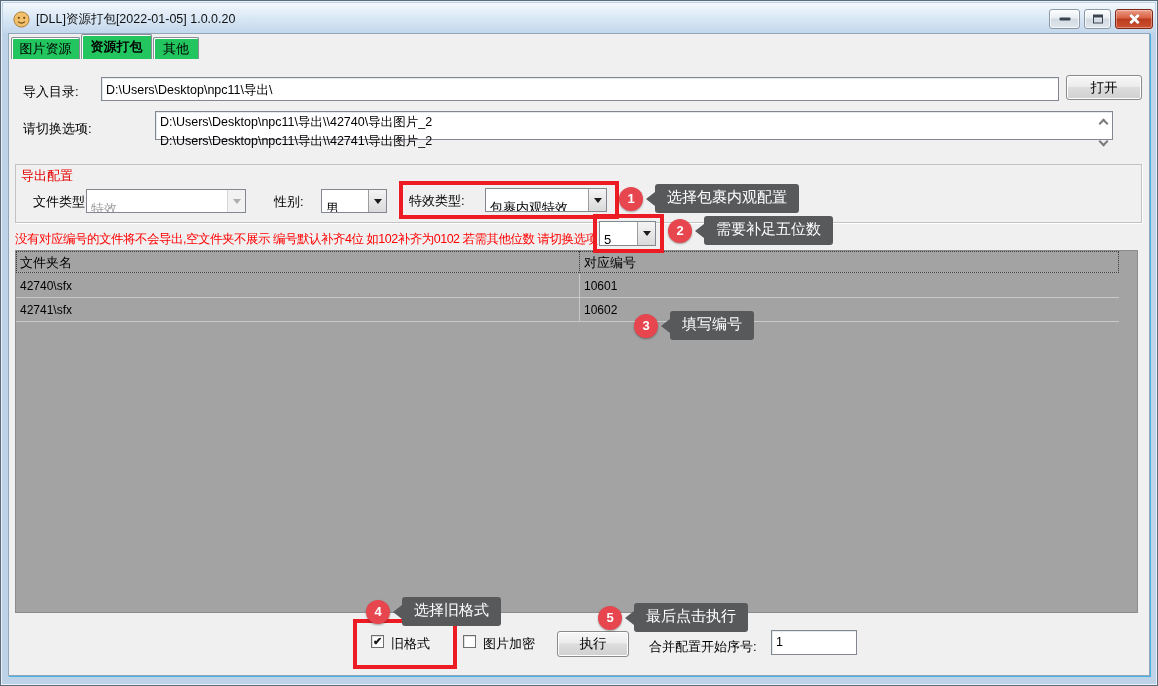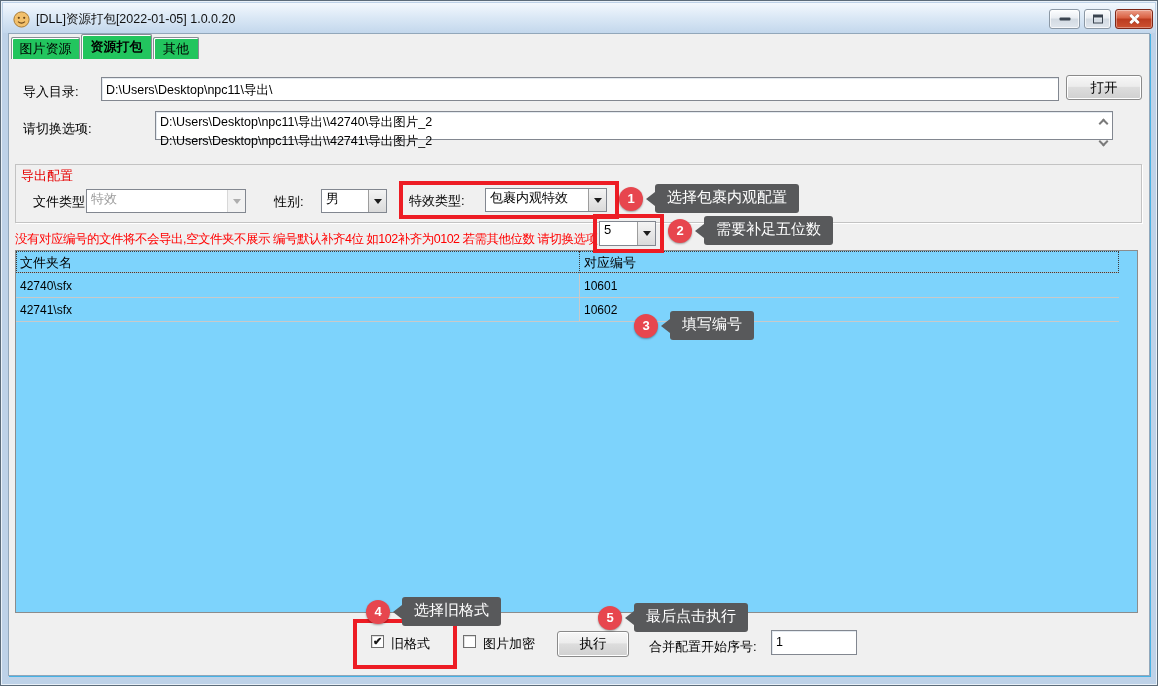"特效" .combo-text { padding: 0 2px 0 4px -> 10px 2px 0 4px }
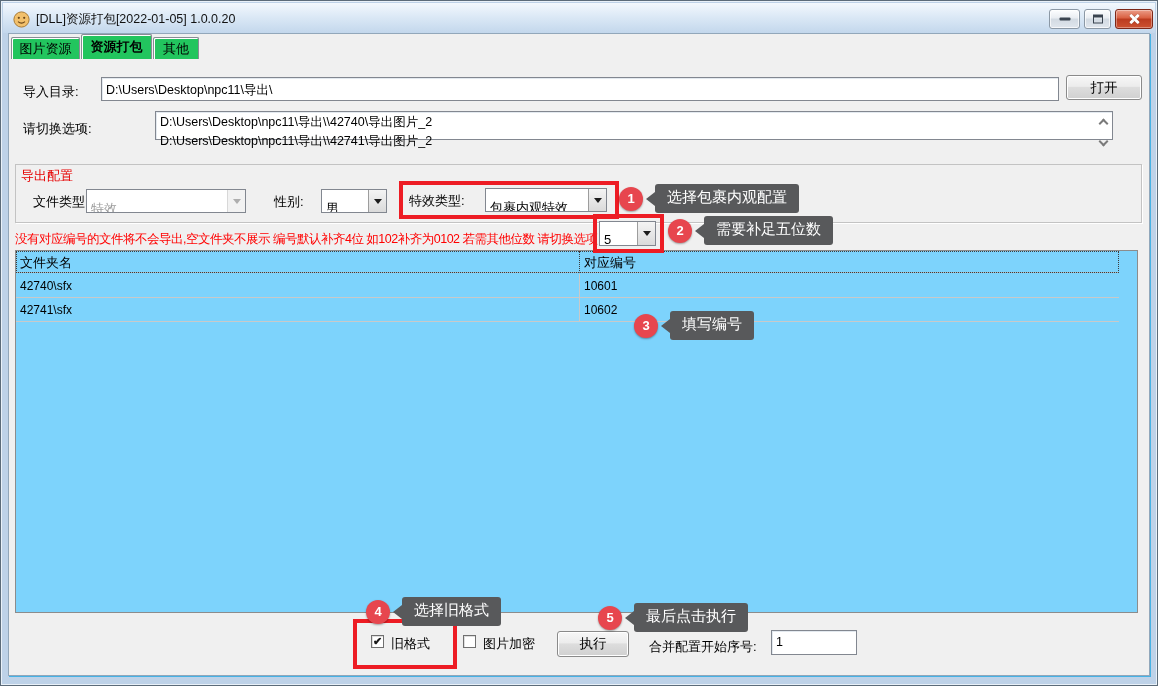"文件夹名" .listview { background: #7dd3fc -> #a3a3a3 }
